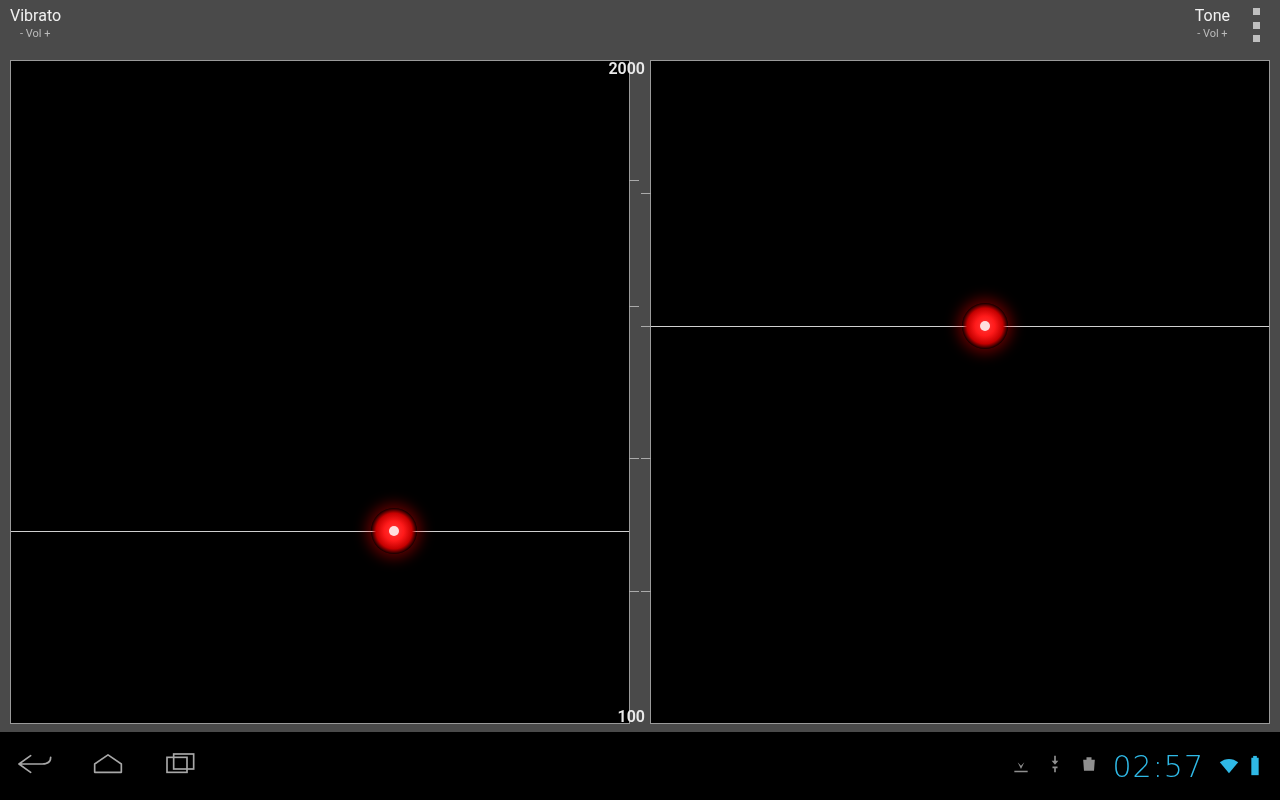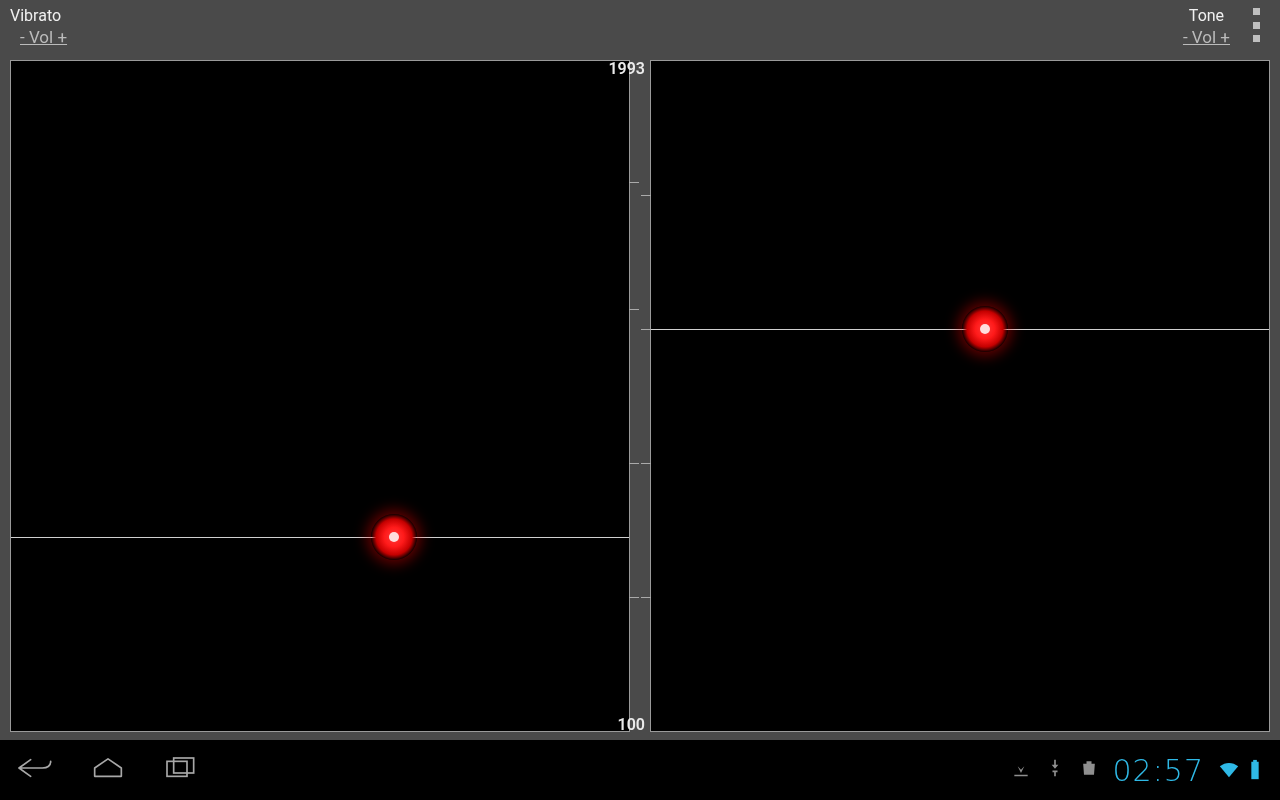"- Vol +" .hdr-sub { font-size: 17px -> 11px; text-decoration: underline -> none }
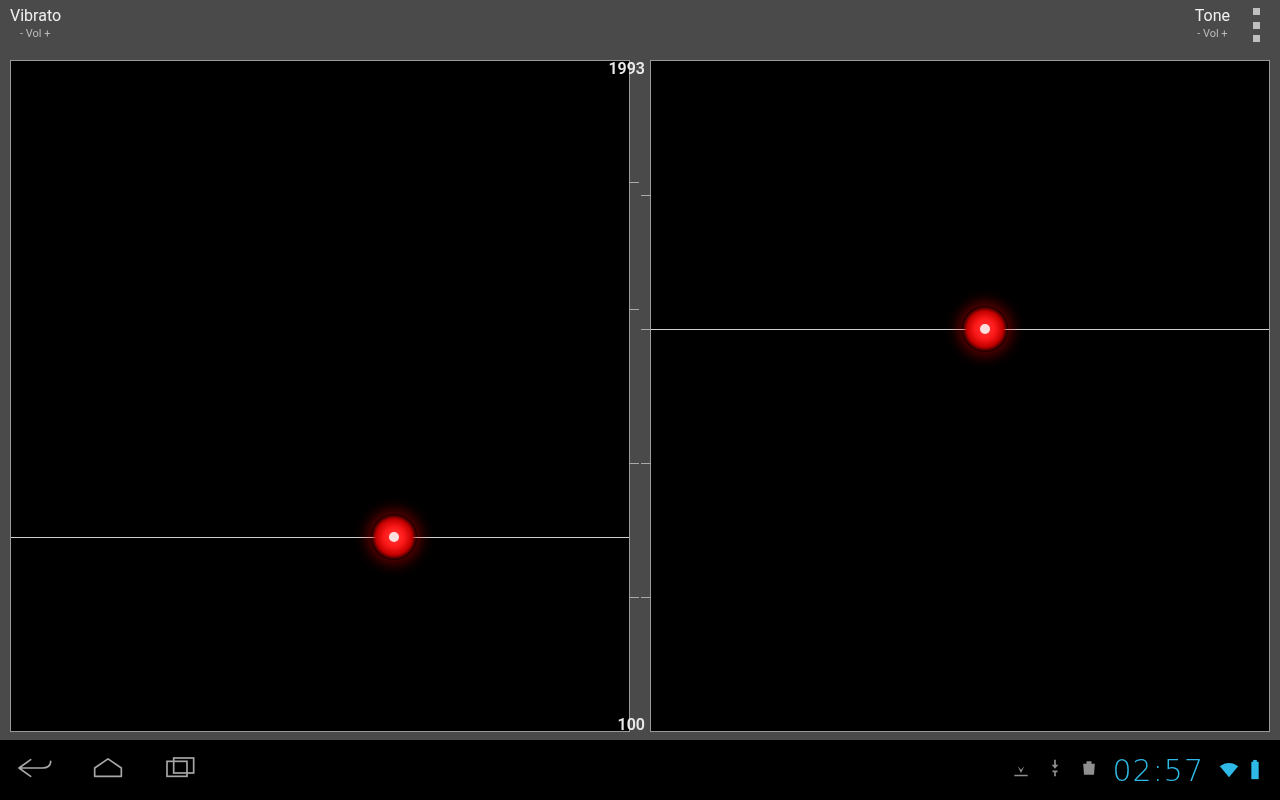"1993" span.axis-label { text: 1993 -> 2000 }
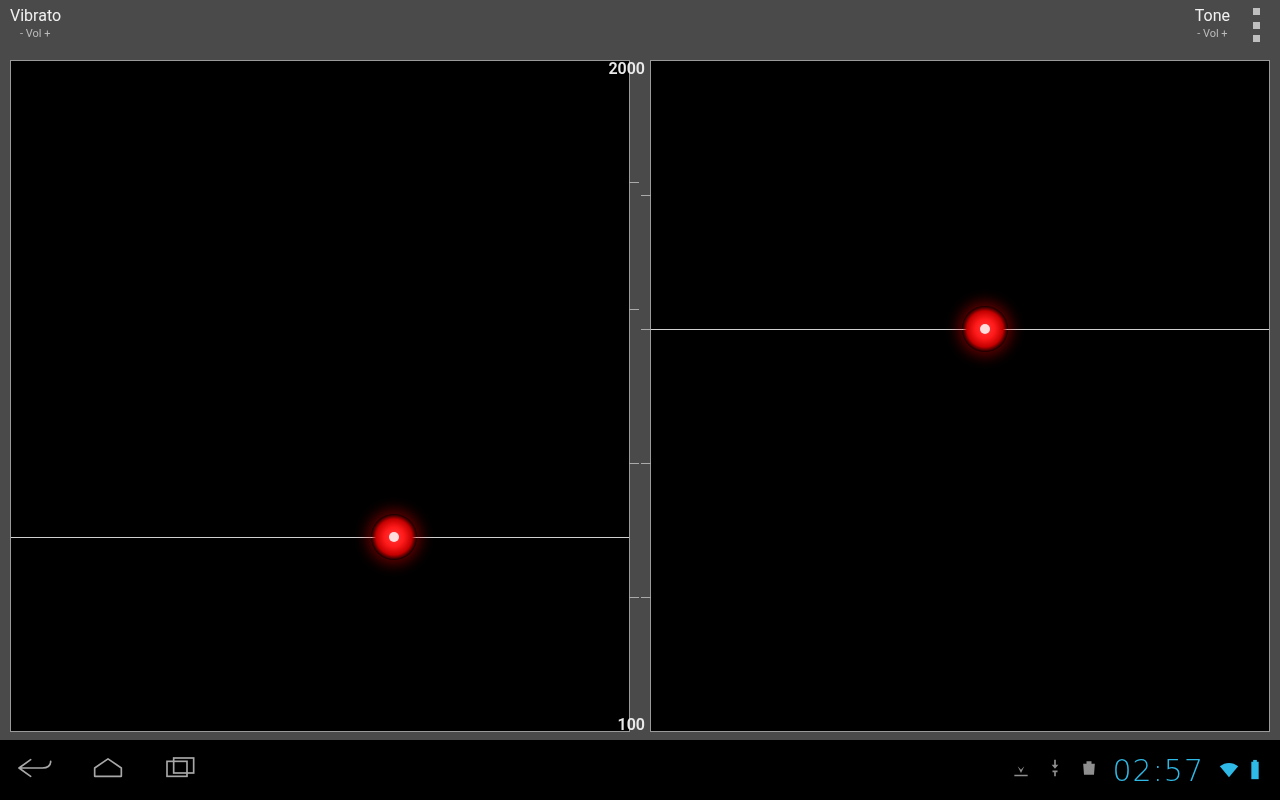"02:57" .navbar { height: 60px -> 68px }
